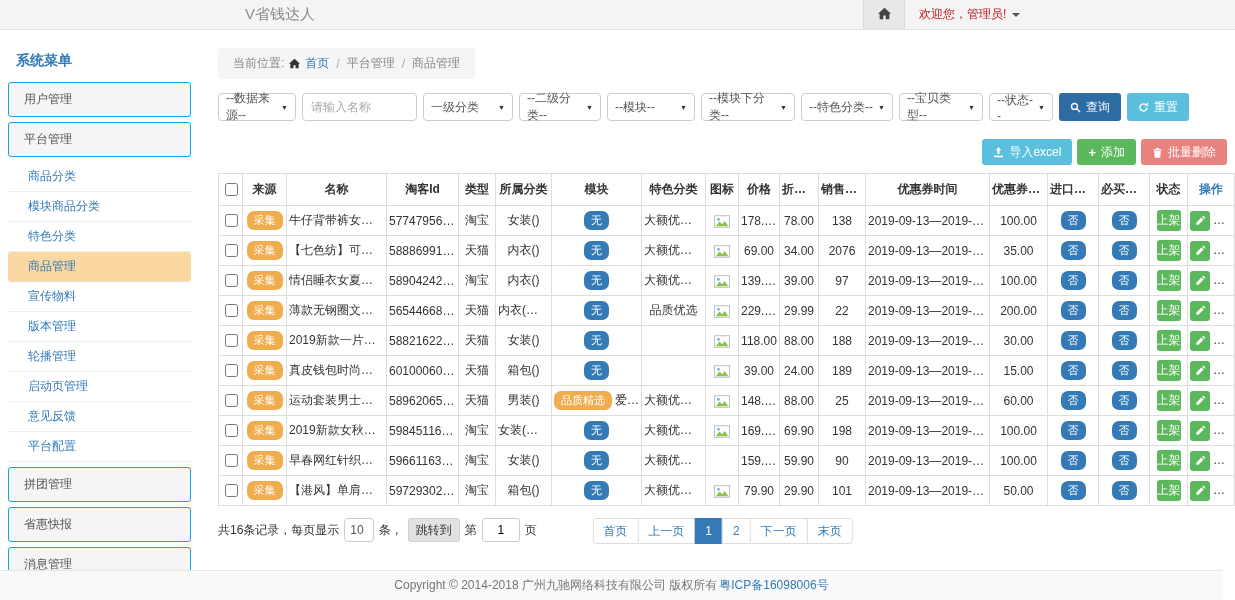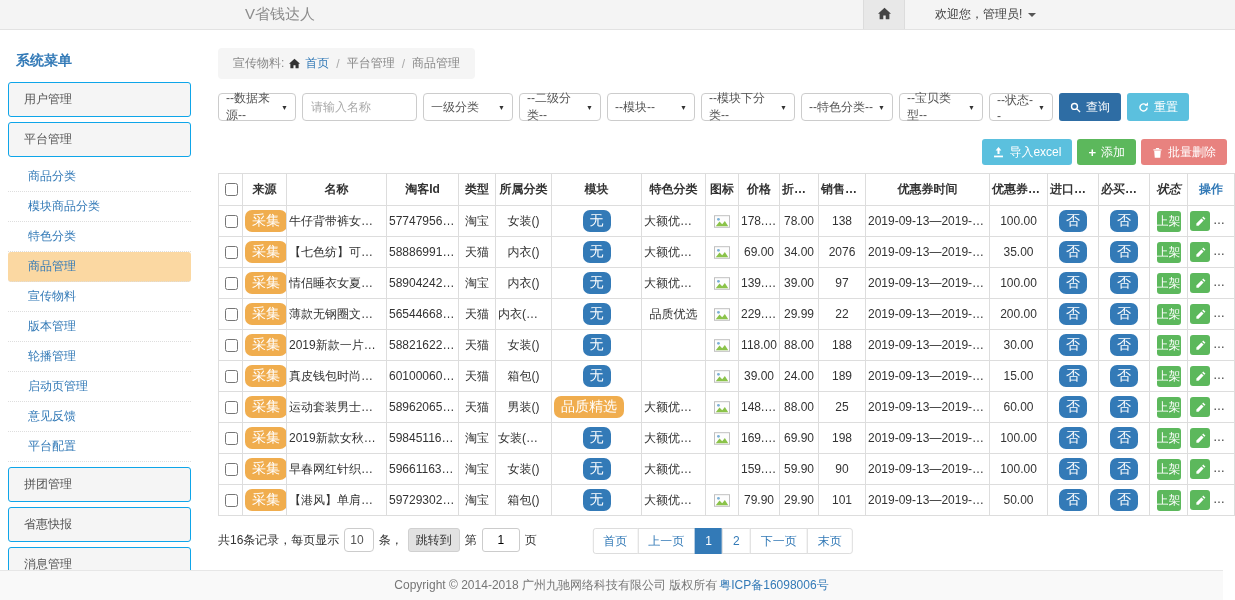"欢迎您，管理员!" .welcome { color: #404040 -> #b91c1c; margin-left: 30px -> 14px }
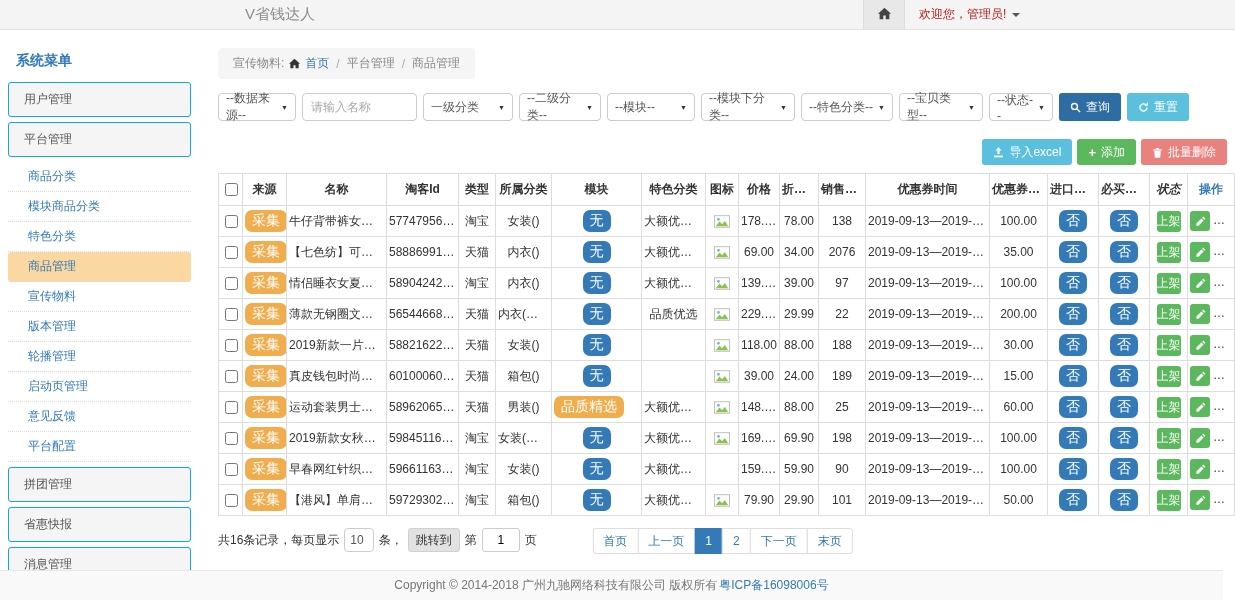"宣传物料:" span { text: 宣传物料 -> 当前位置 }
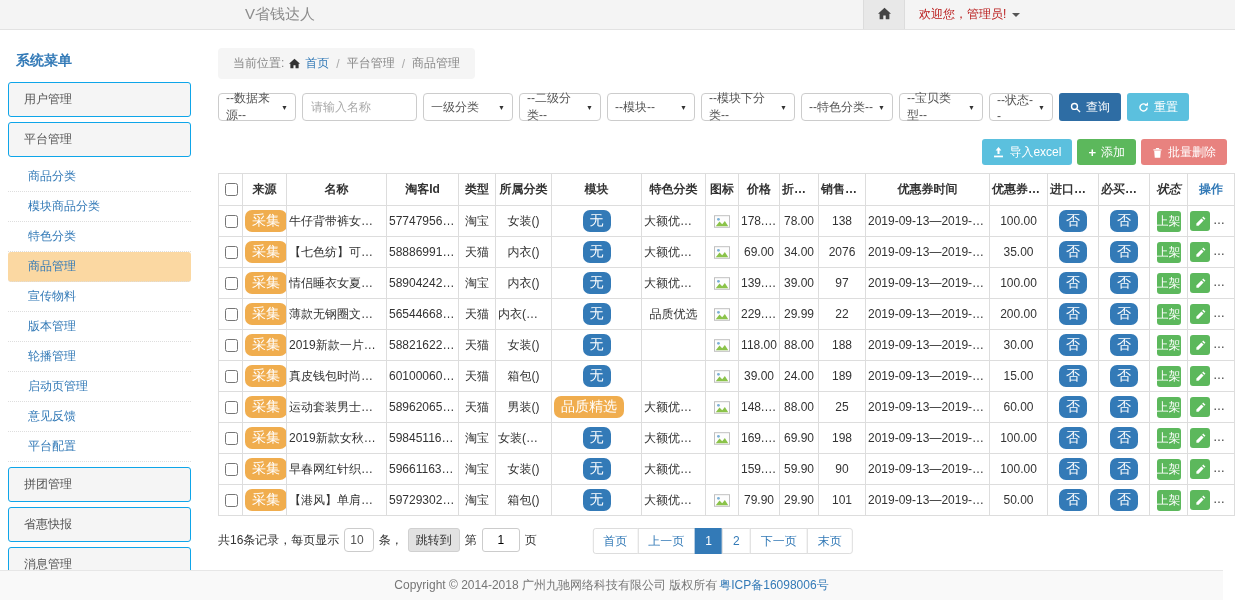"状态" th { font-style: italic -> none }
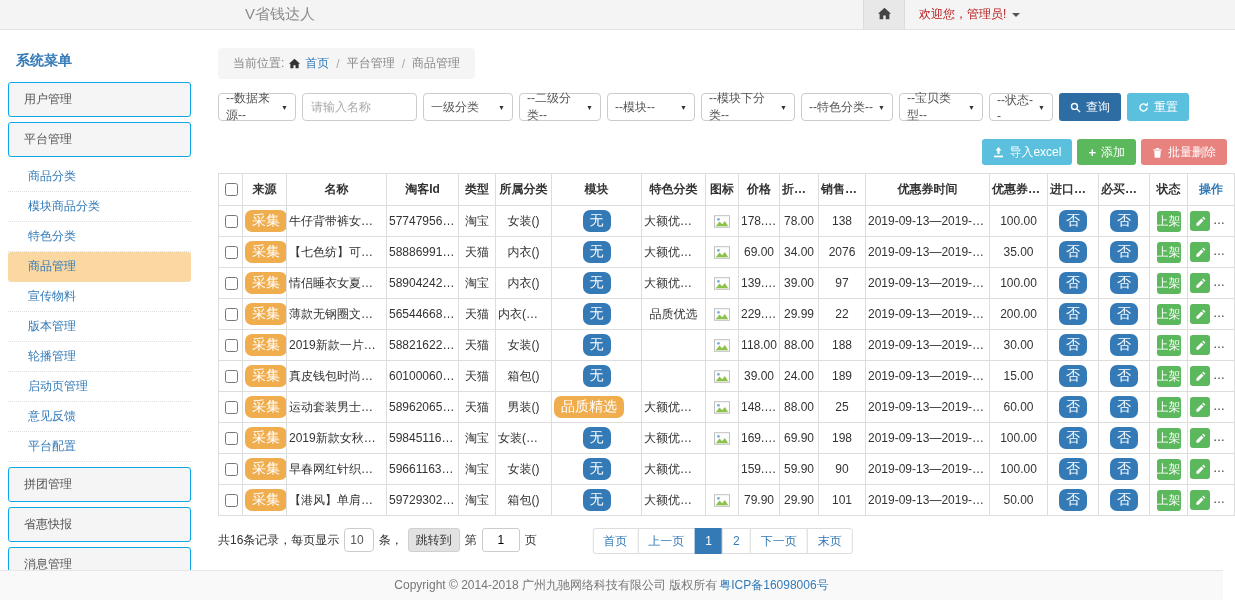"采集" .badge { font-size: 14px -> 11px }
